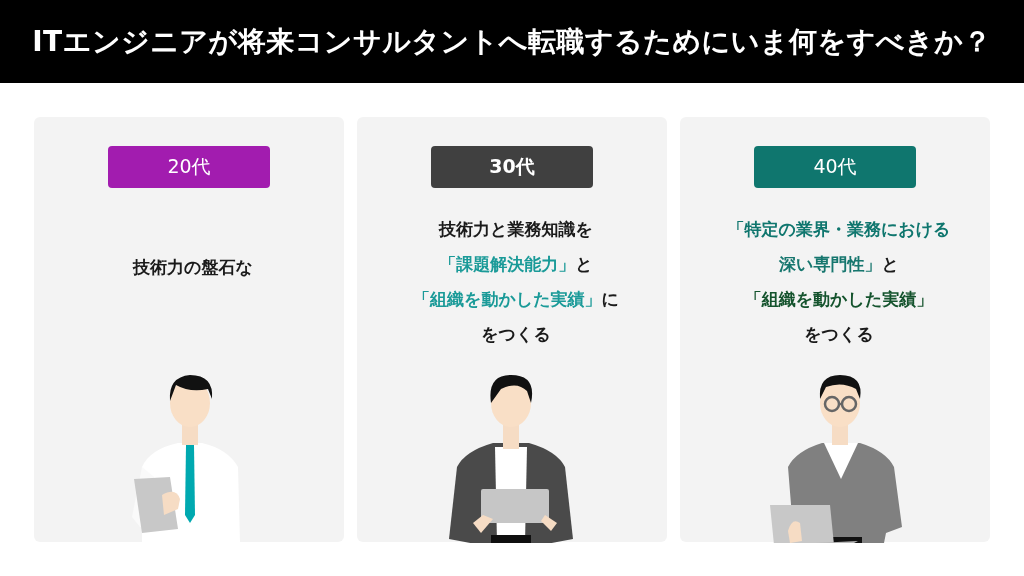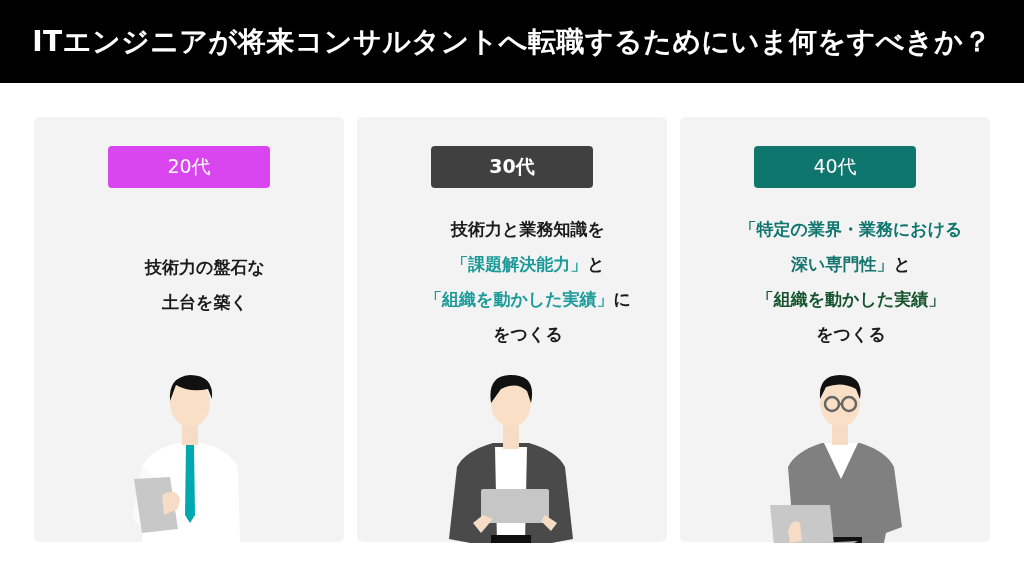"20代" div.badge { background: #d946ef -> #a21caf }
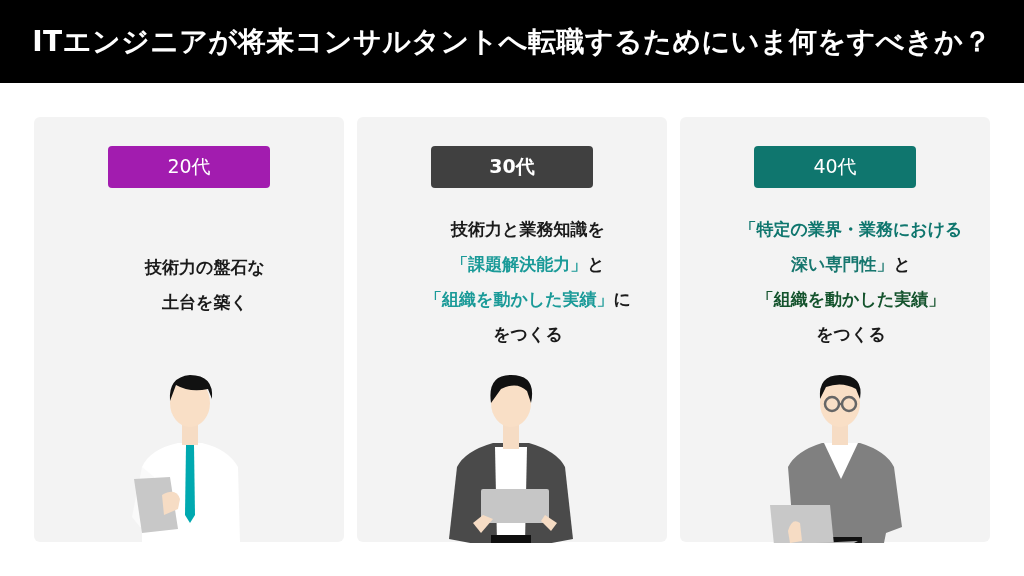"技術力と業務知識を" .text { left: 16px -> 4px }
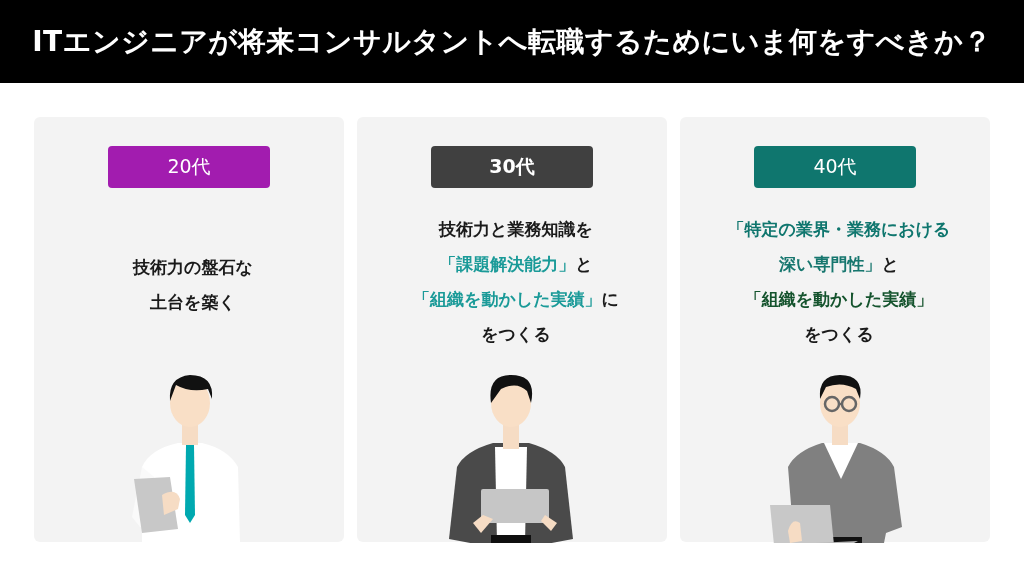"土台を築く" div { html: <div>土台を築く</div> -> none }
